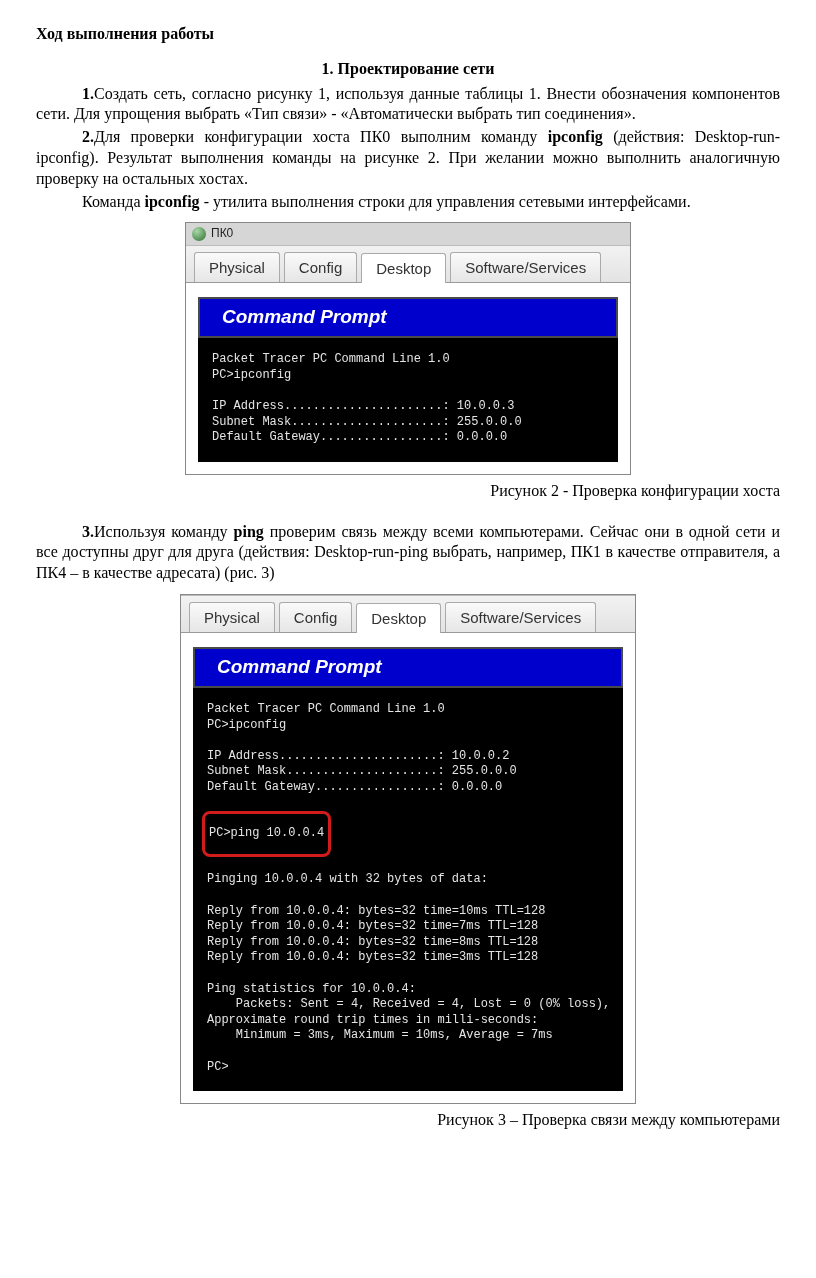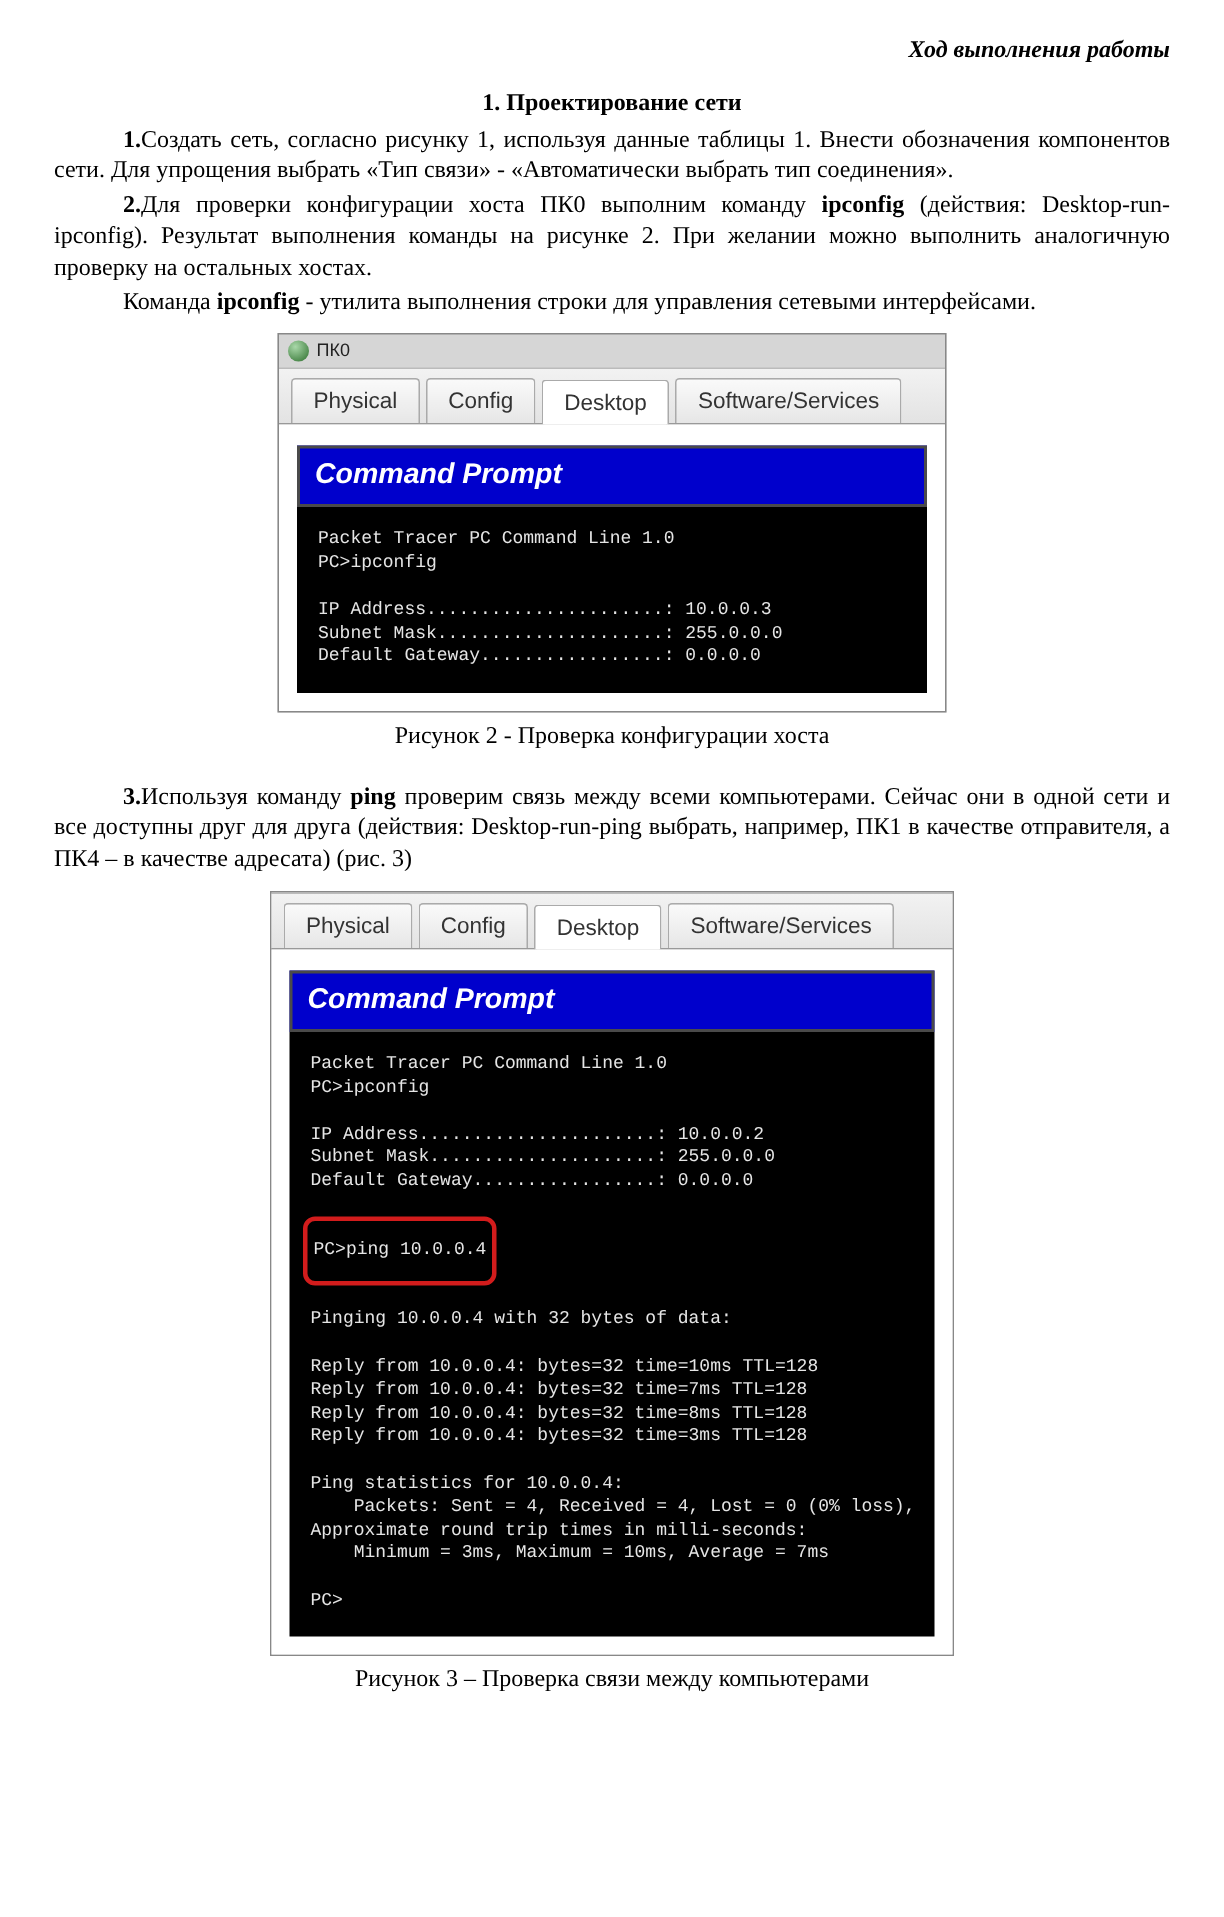"Ход выполнения работы" .h1 { font-style: italic -> none; text-align: right -> left }
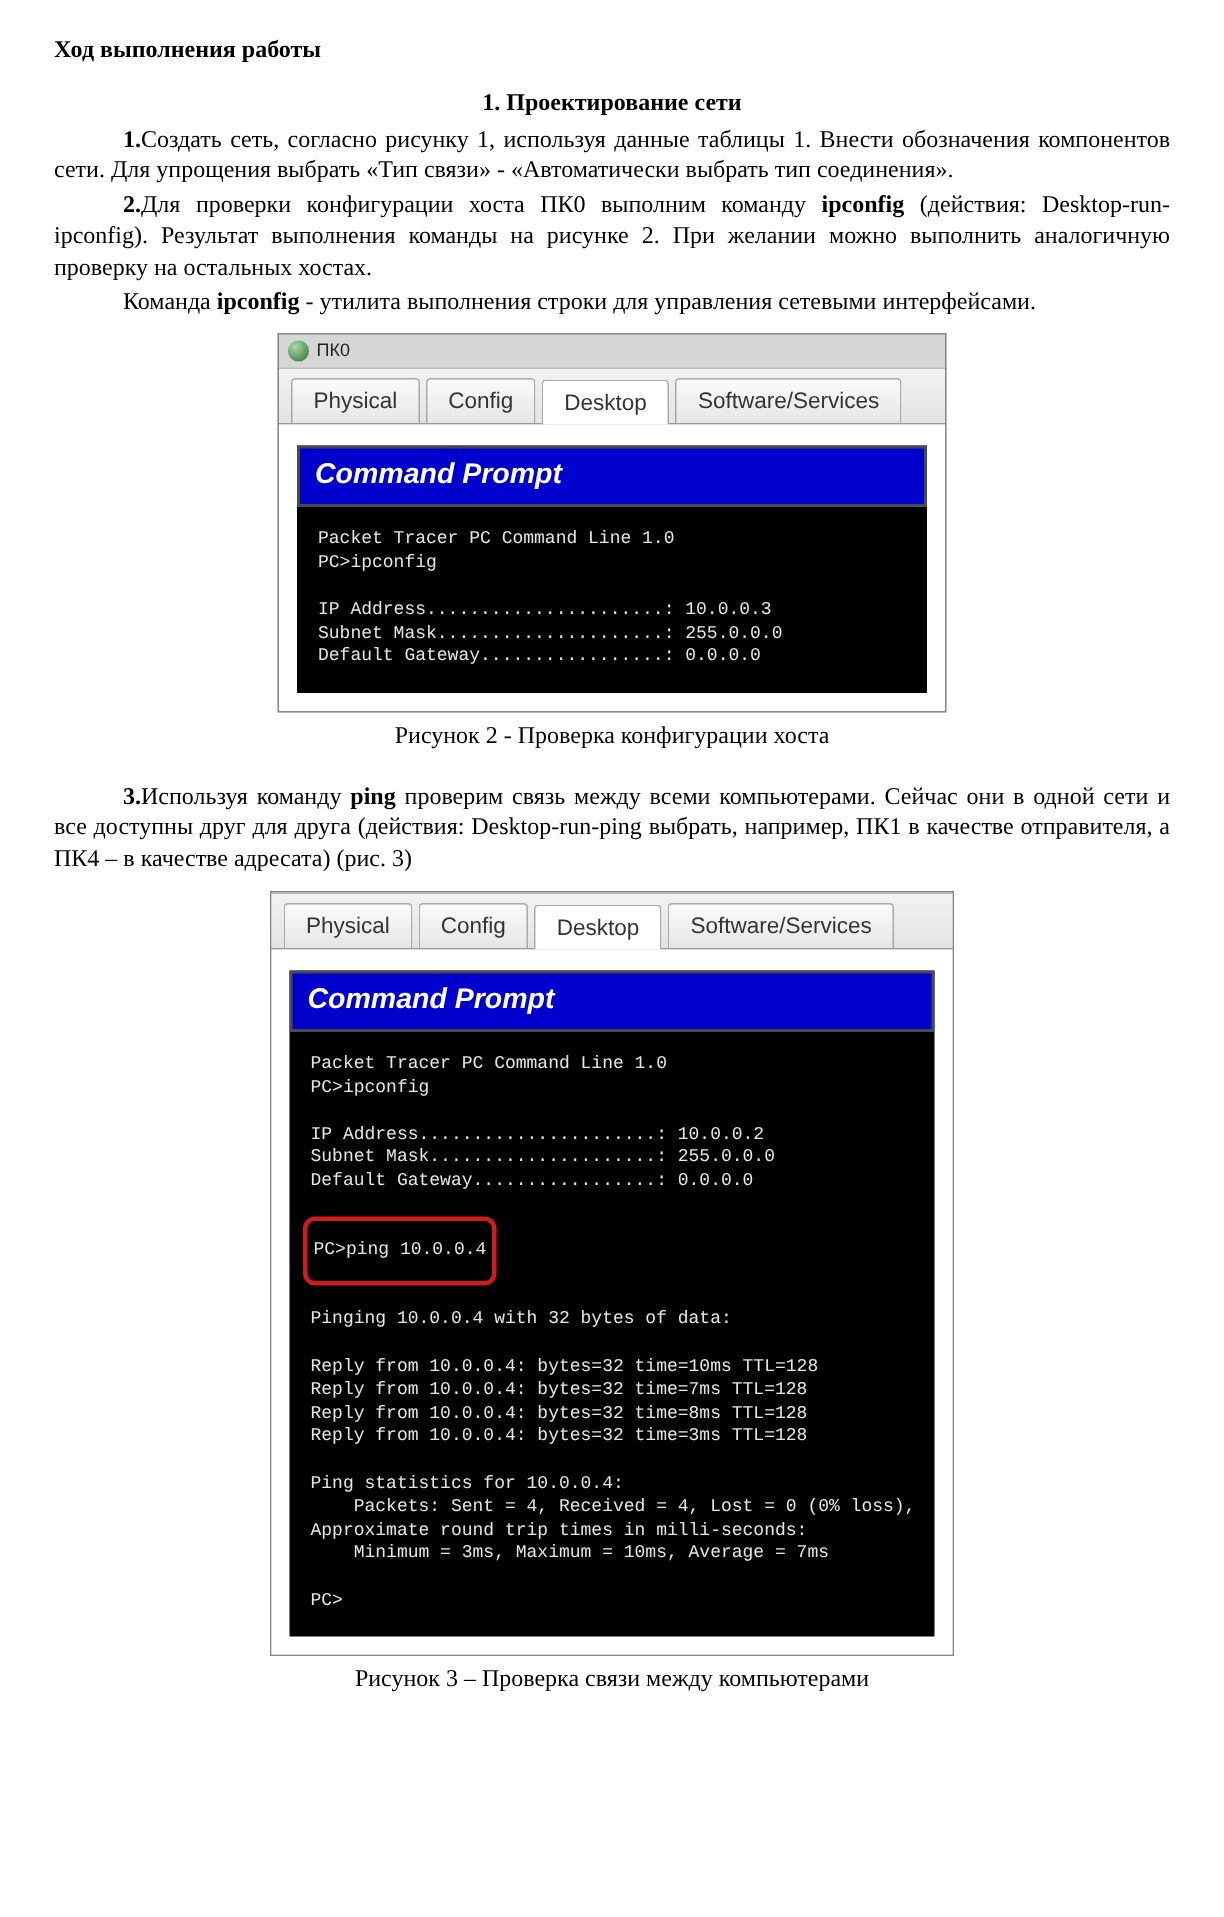"Command Prompt" .prompt-box { padding: 6px 10px -> 6px 22px }
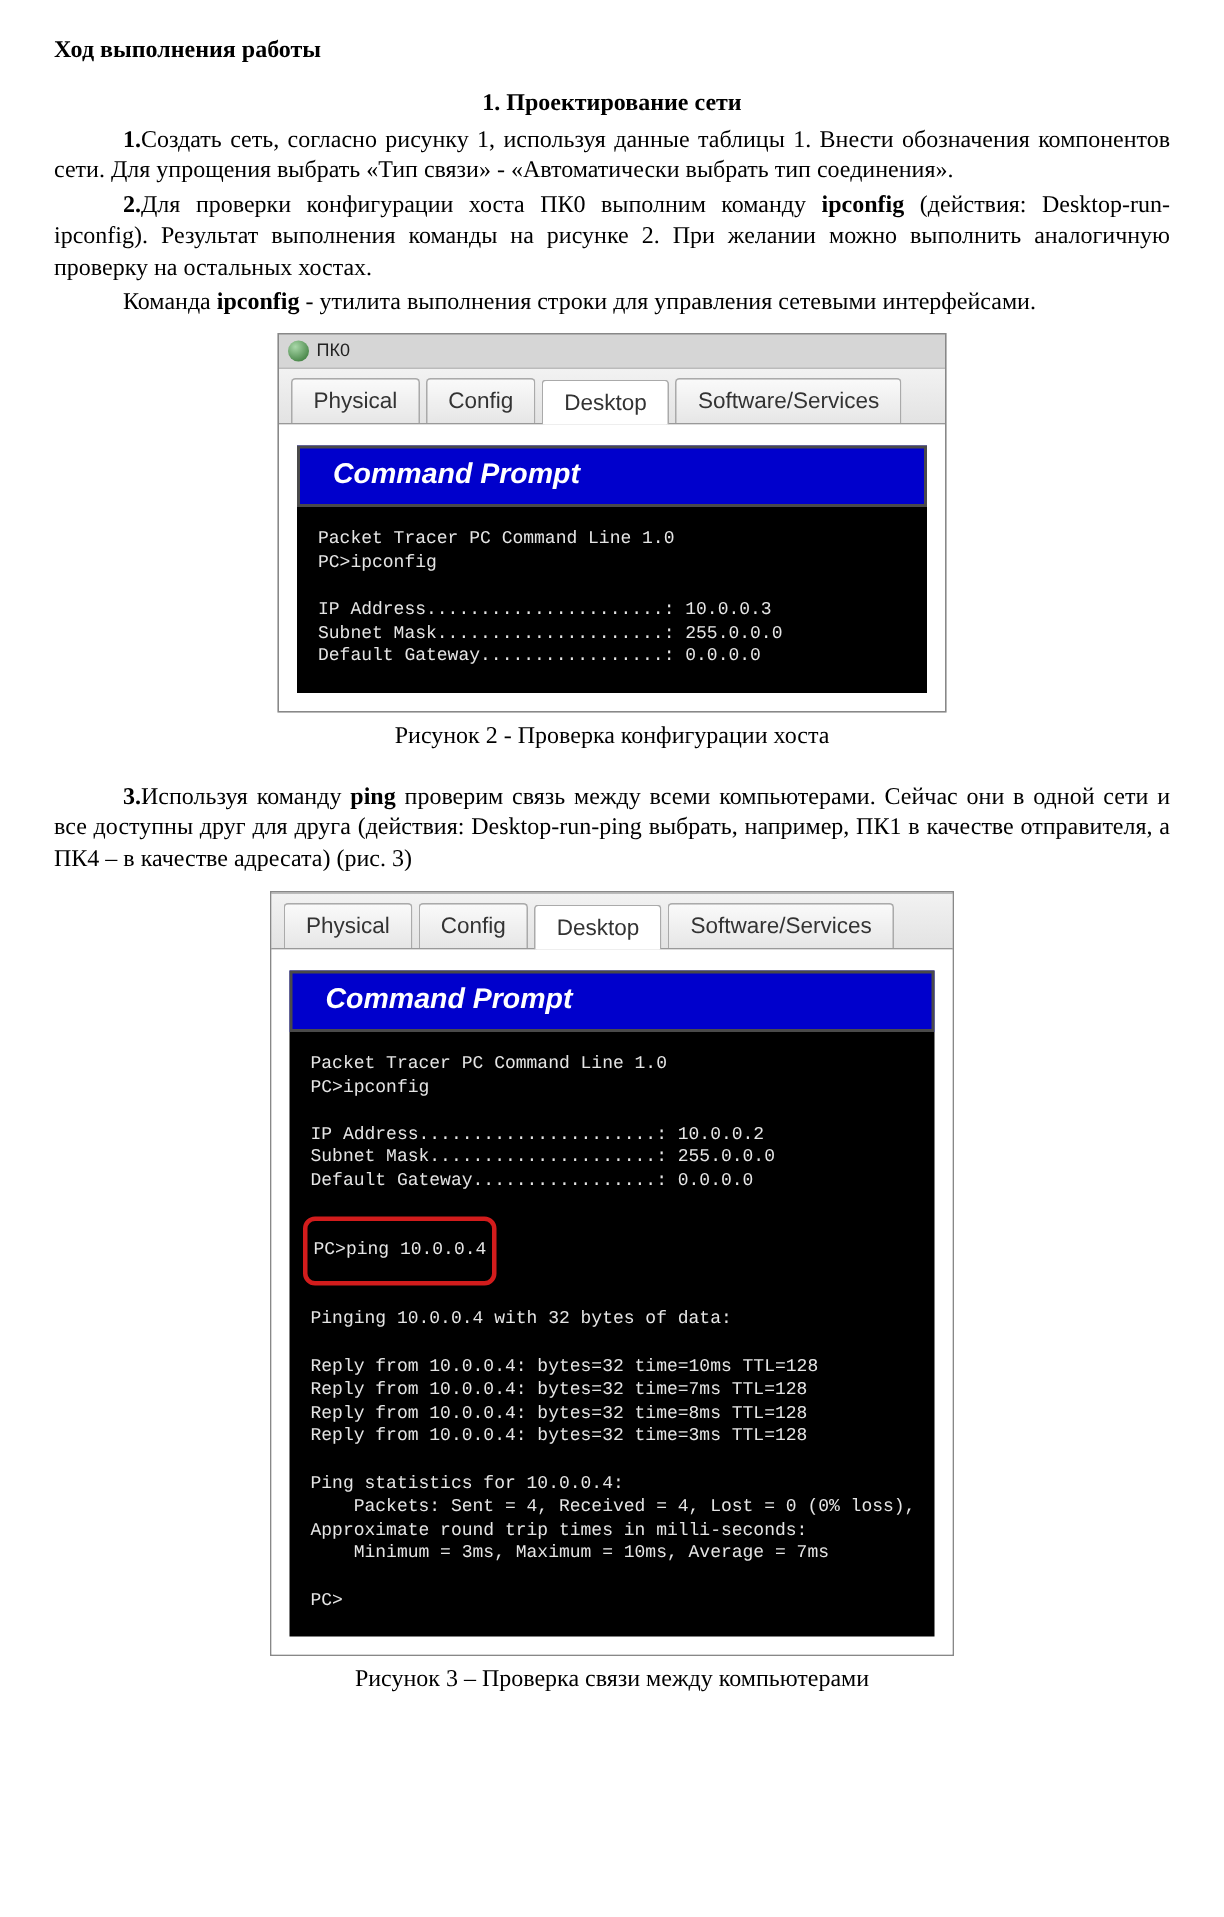"Рисунок 2 - Проверка конфигурации" .caption { text-align: center -> right }
